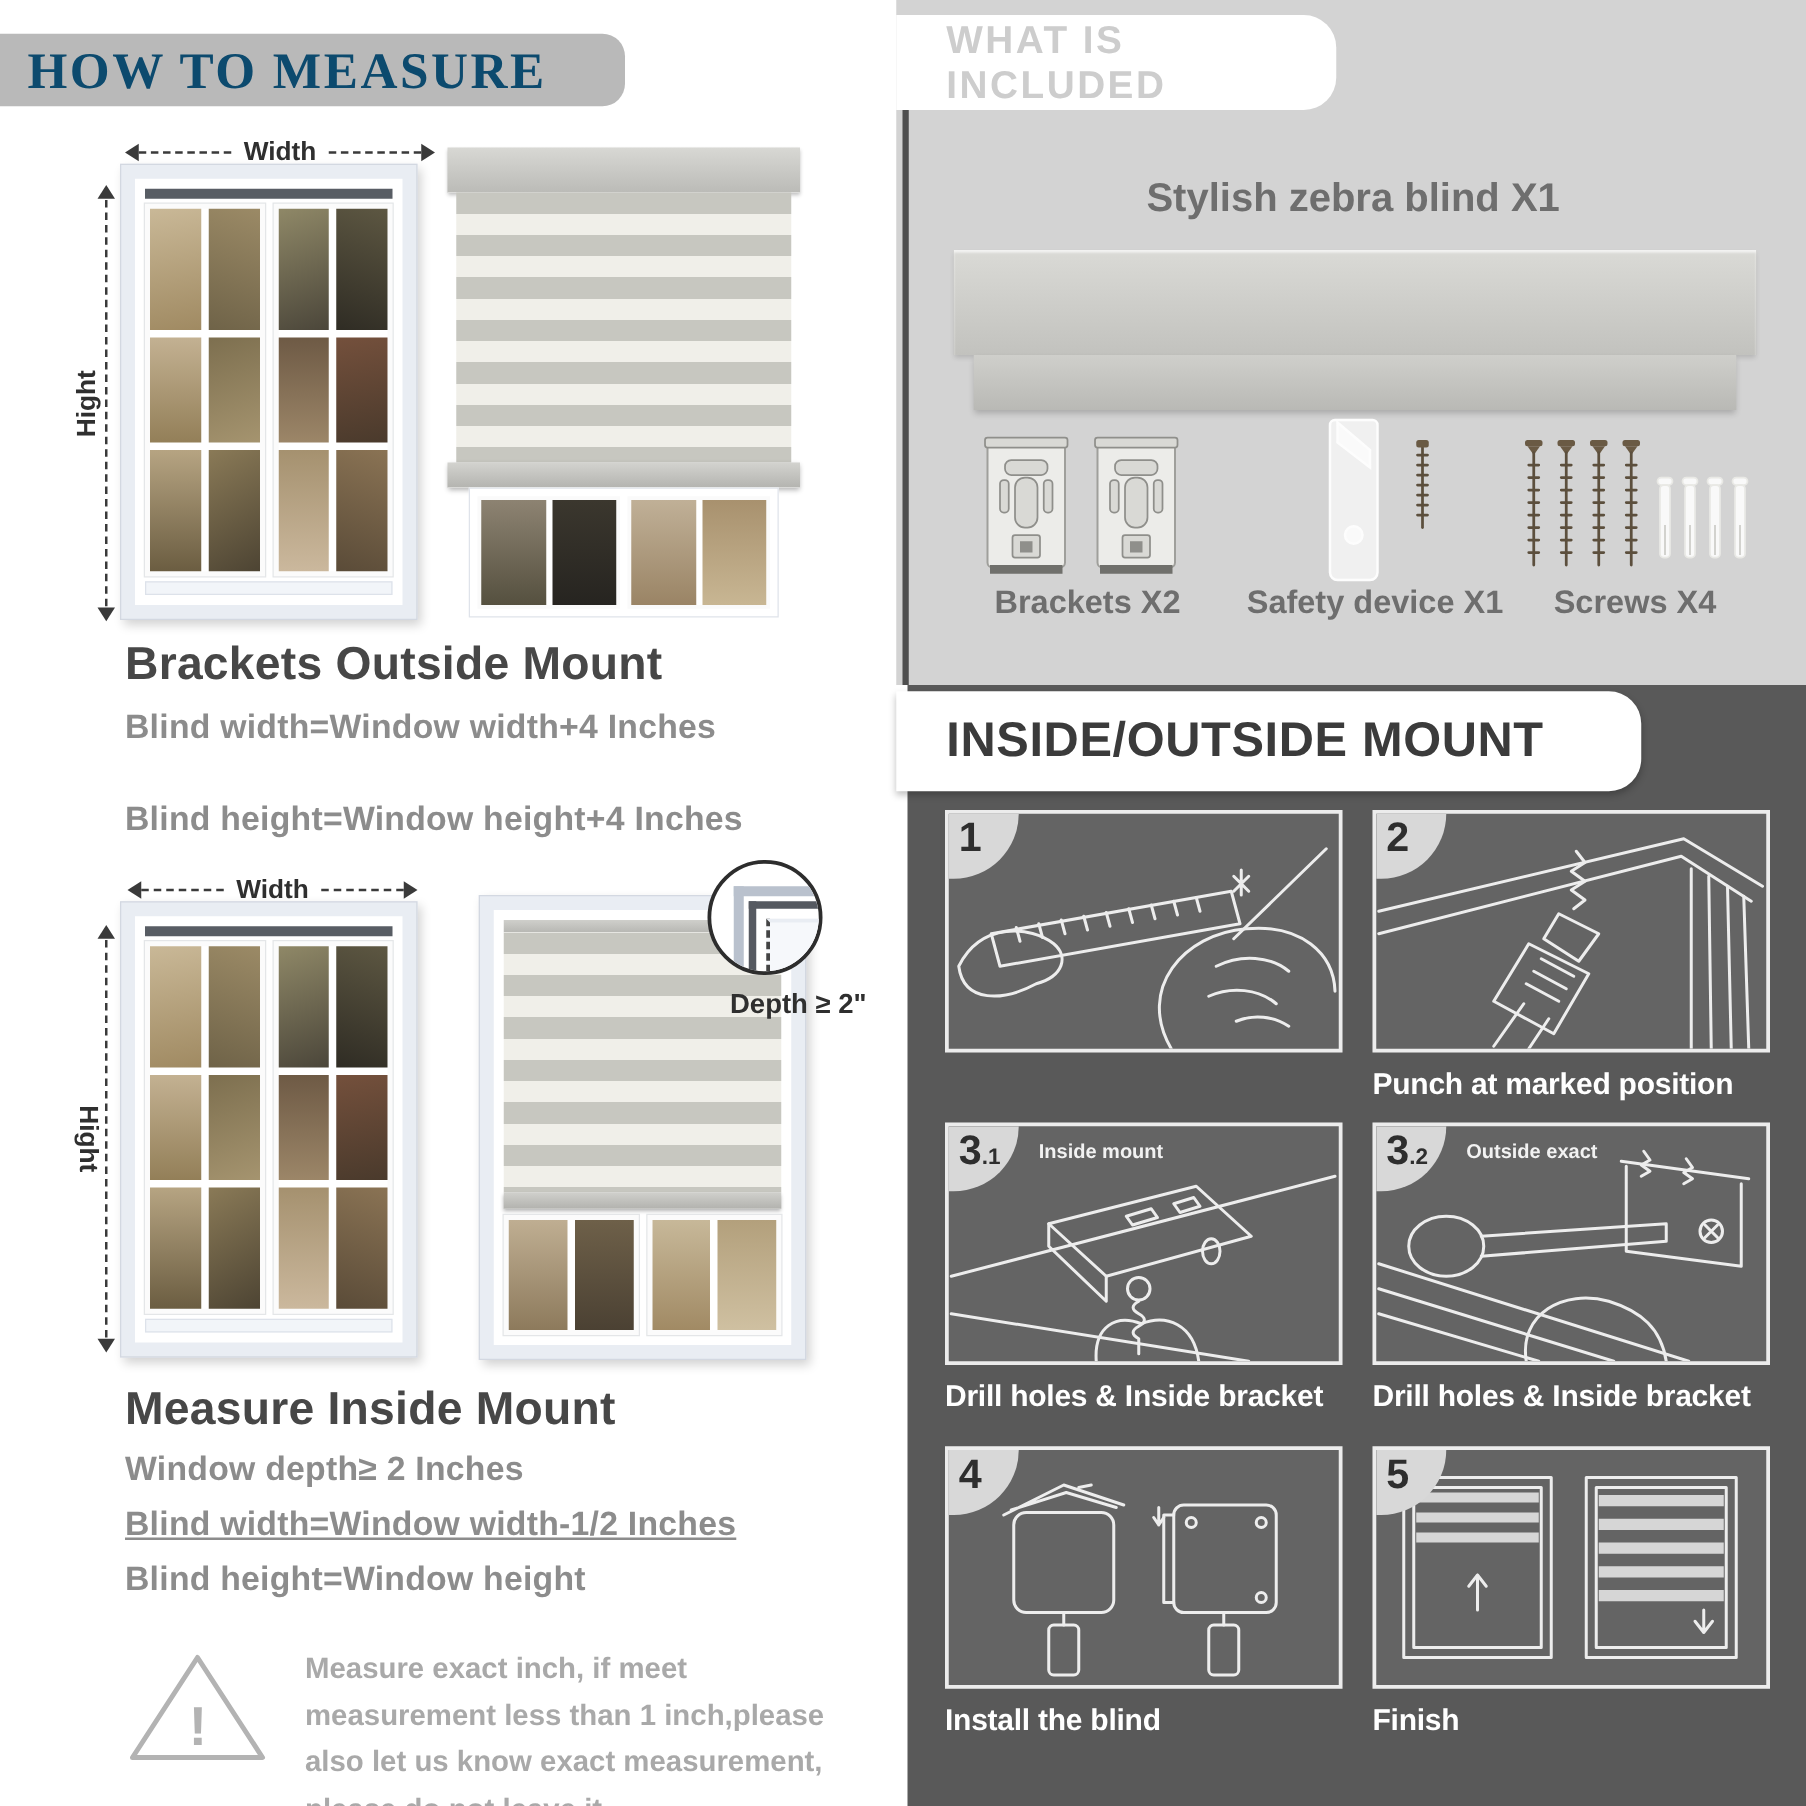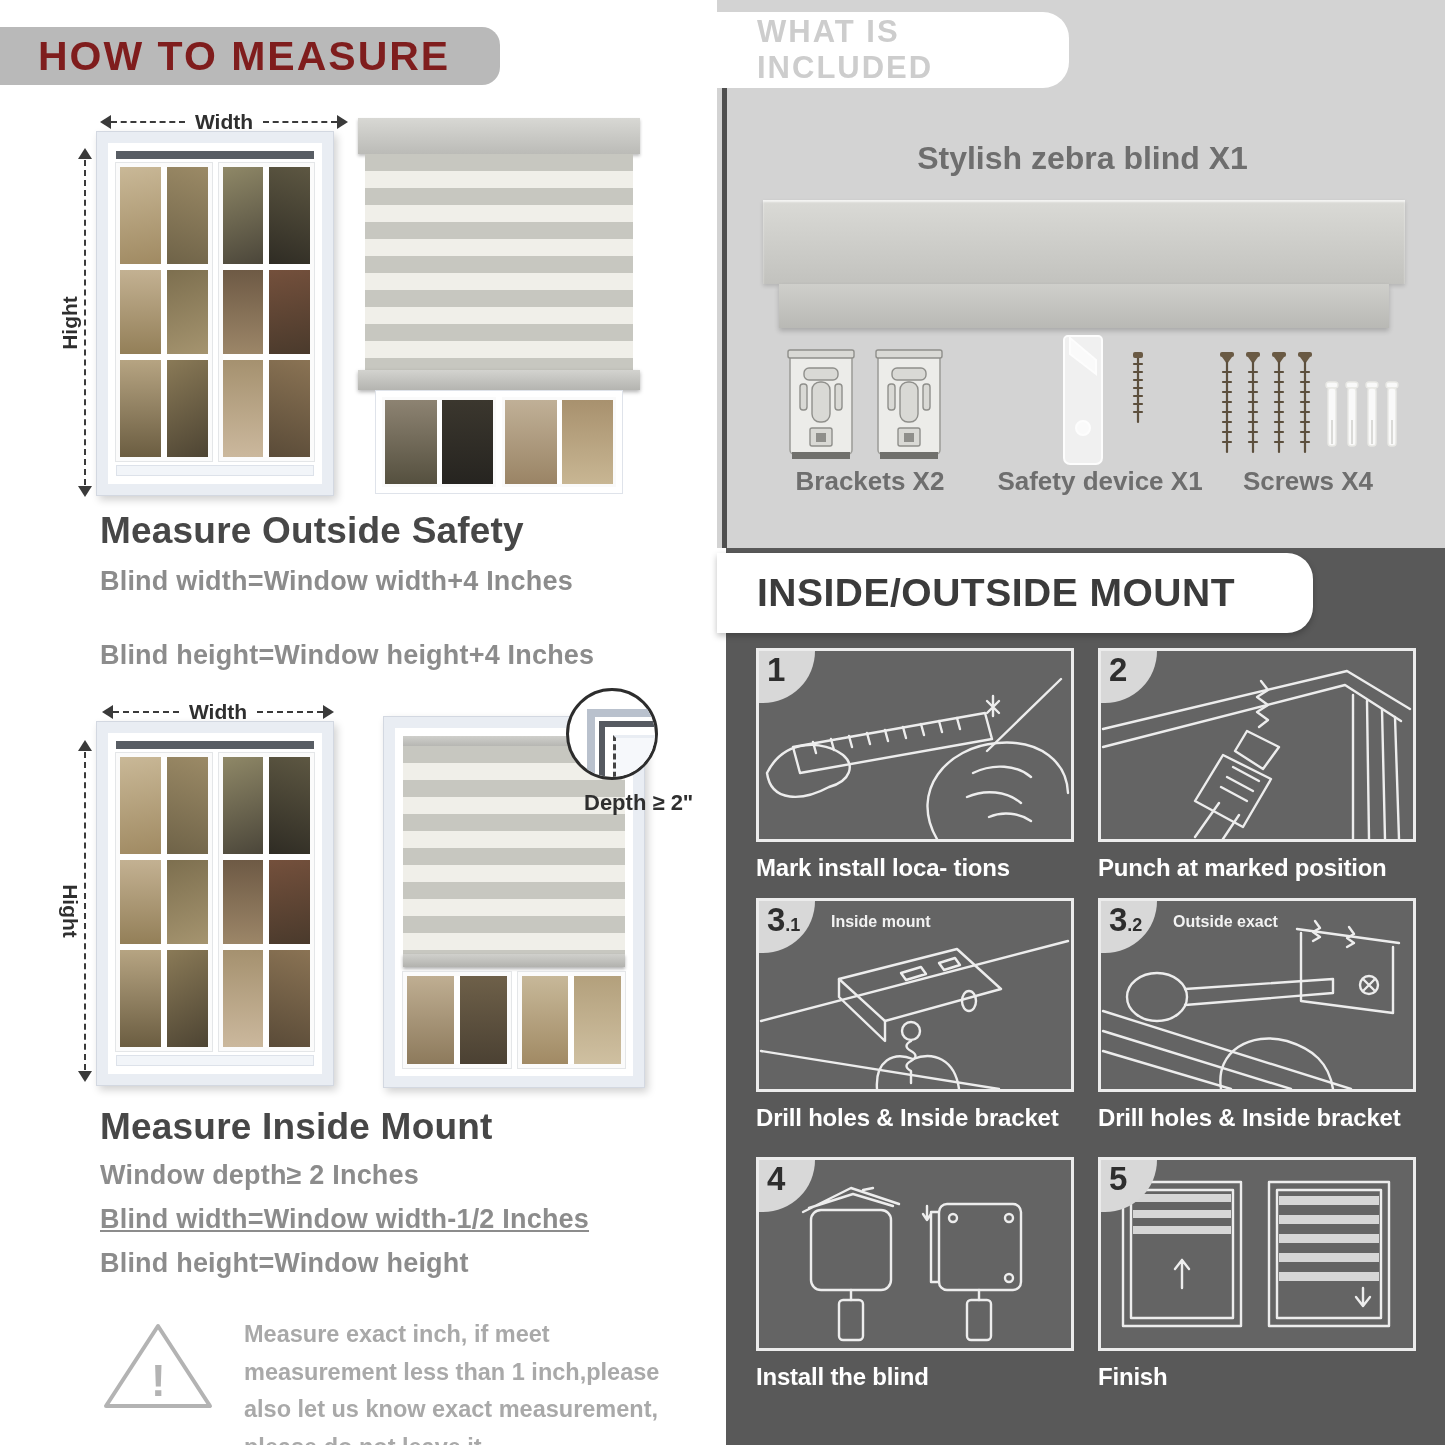"HOW TO MEASURE" .hdr-left span { color: #7f1d1d -> #0c4a6e; font-family: none -> Liberation Serif, serif; padding-left: 38px -> 22px }
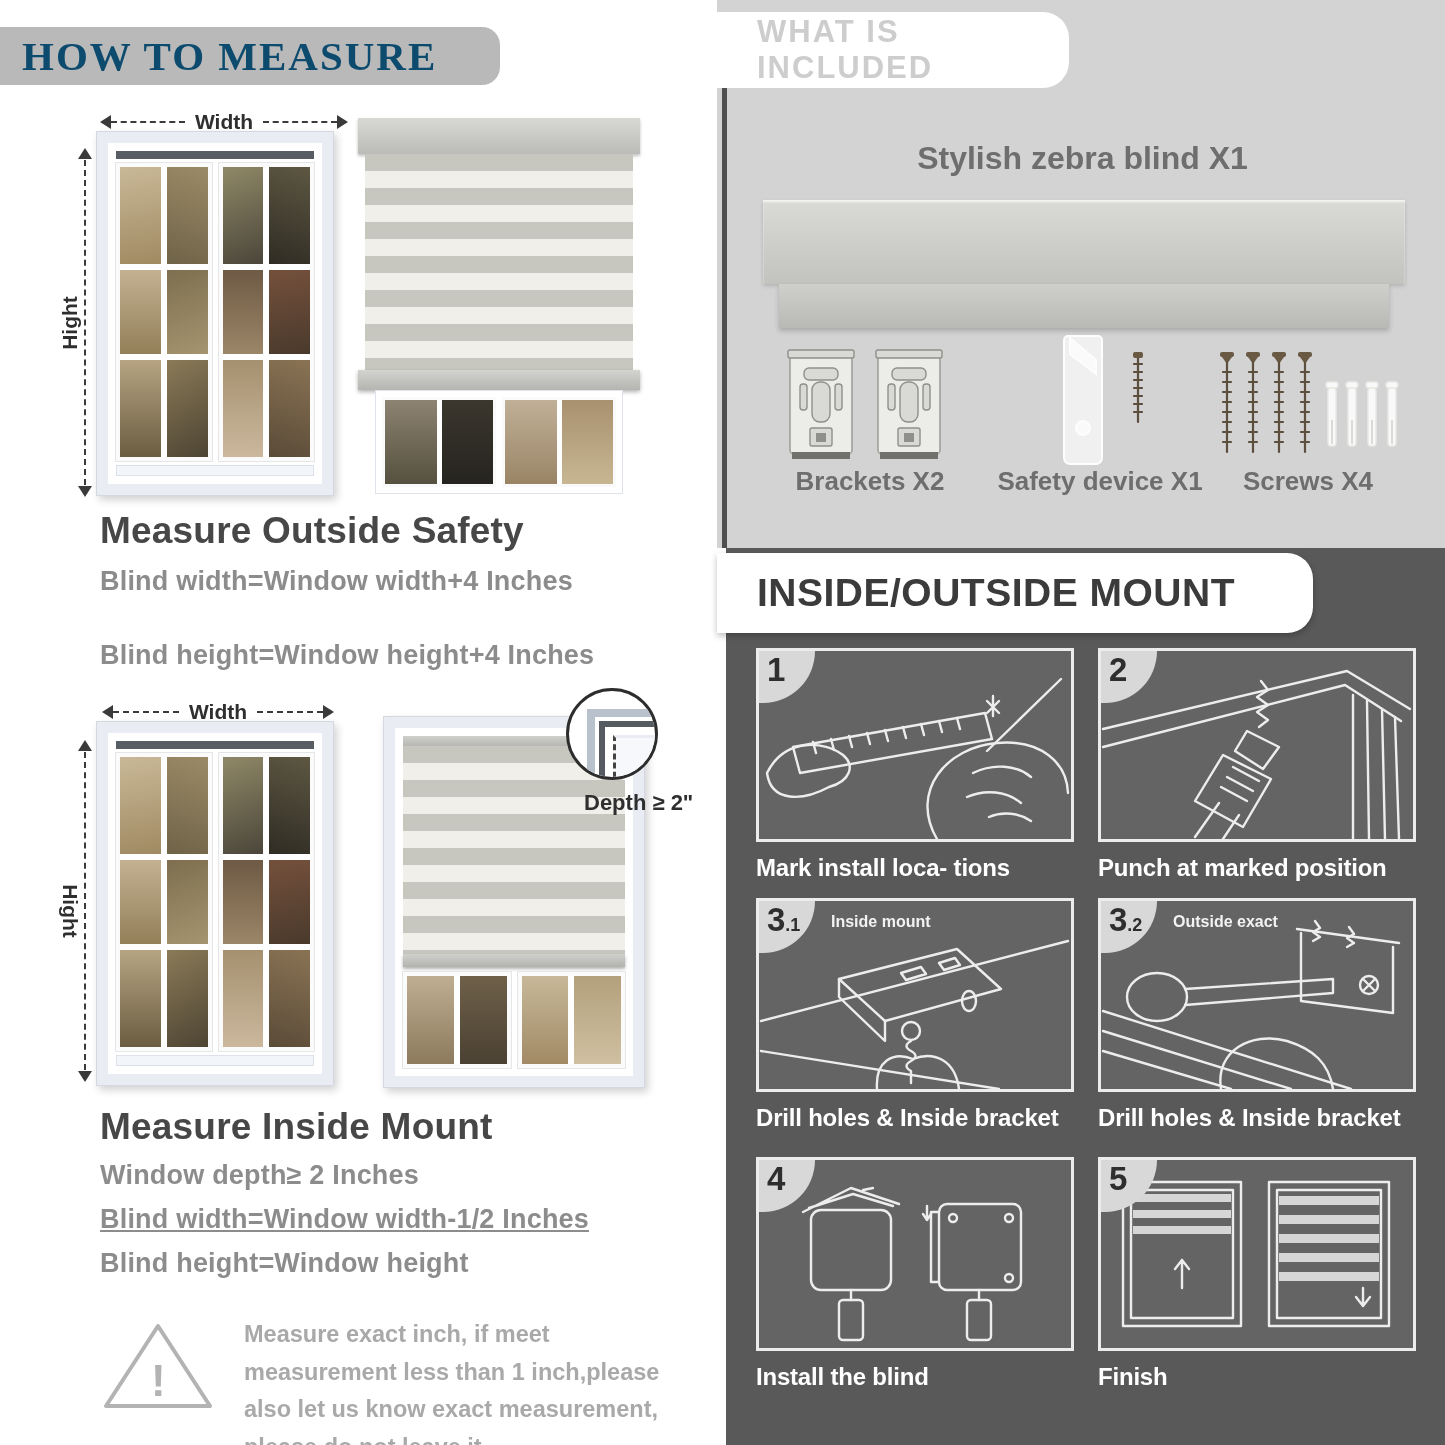"Measure Outside Safety" div.m-head { text: Measure Outside Safety -> Brackets Outside Mount }
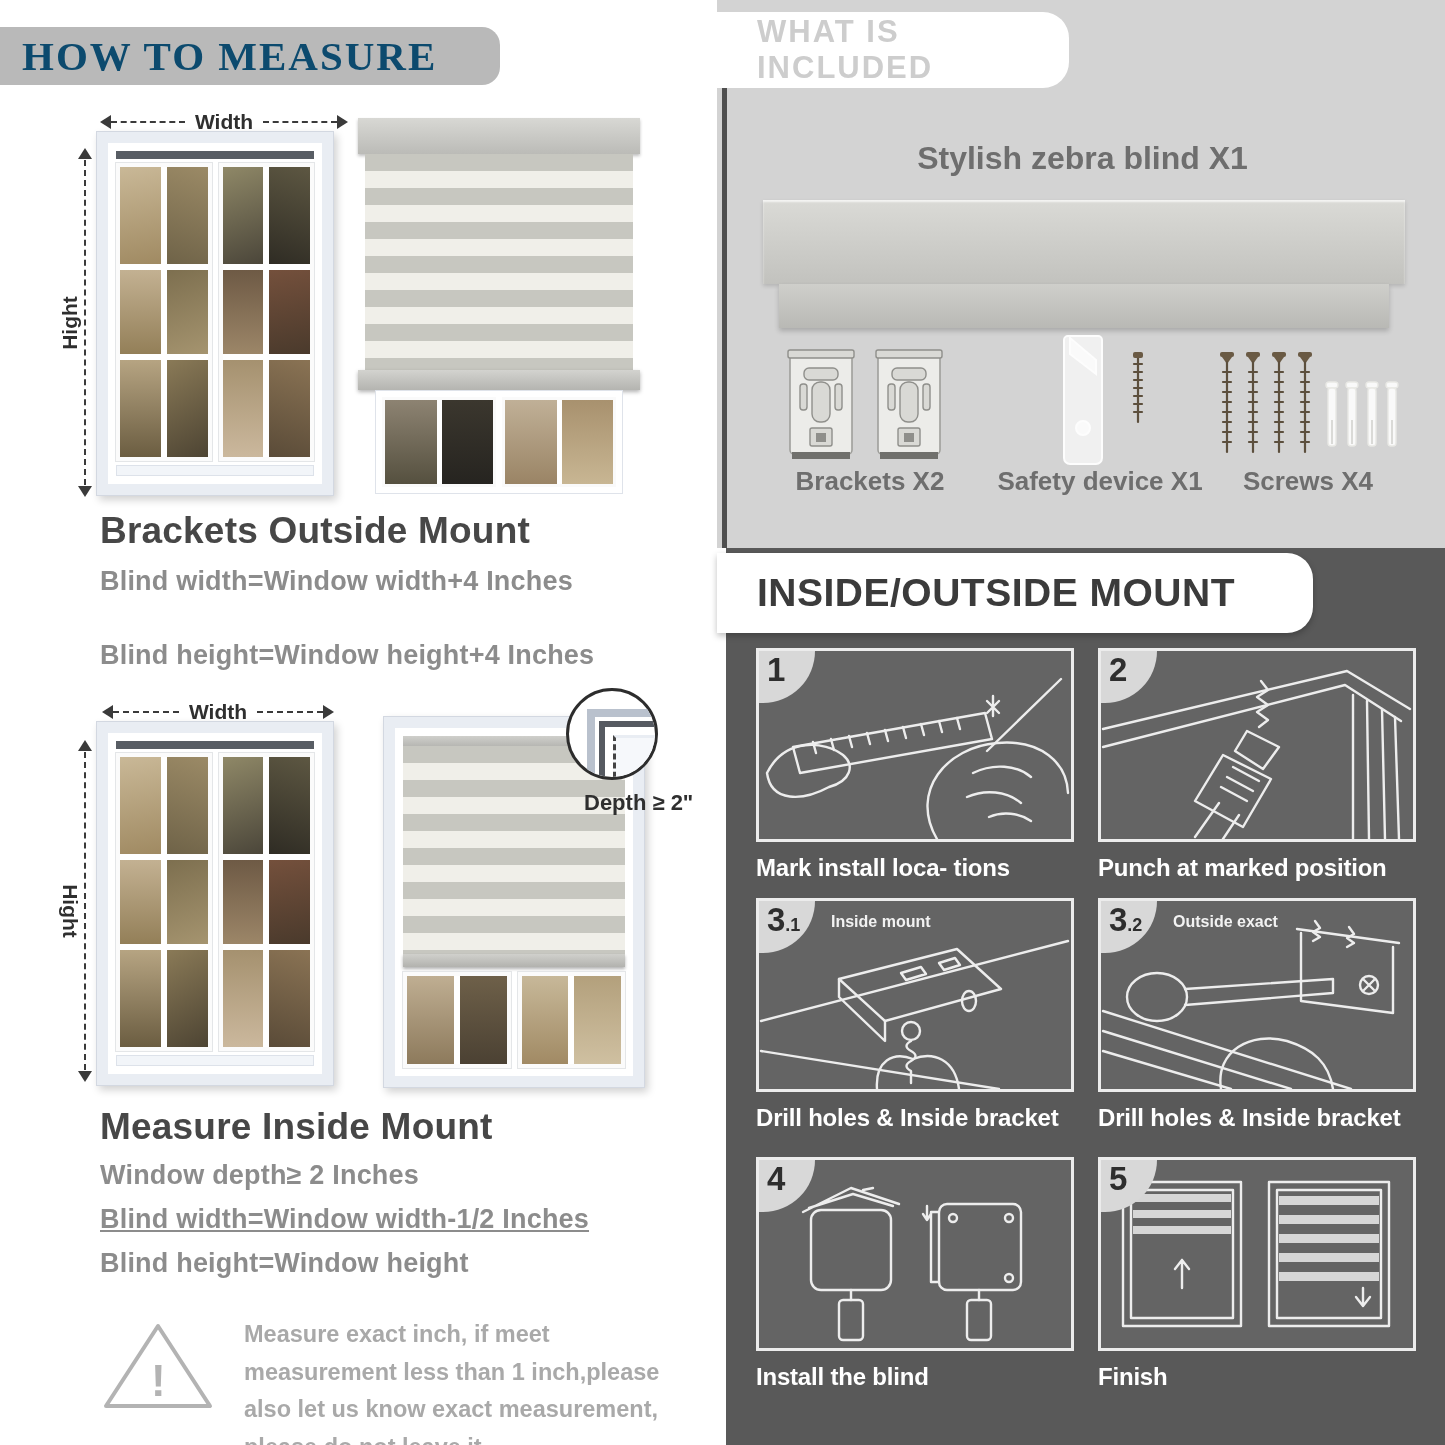"Mark install loca- tions" div.caption { html: <div>Mark install loca- tions</div> -> none }
